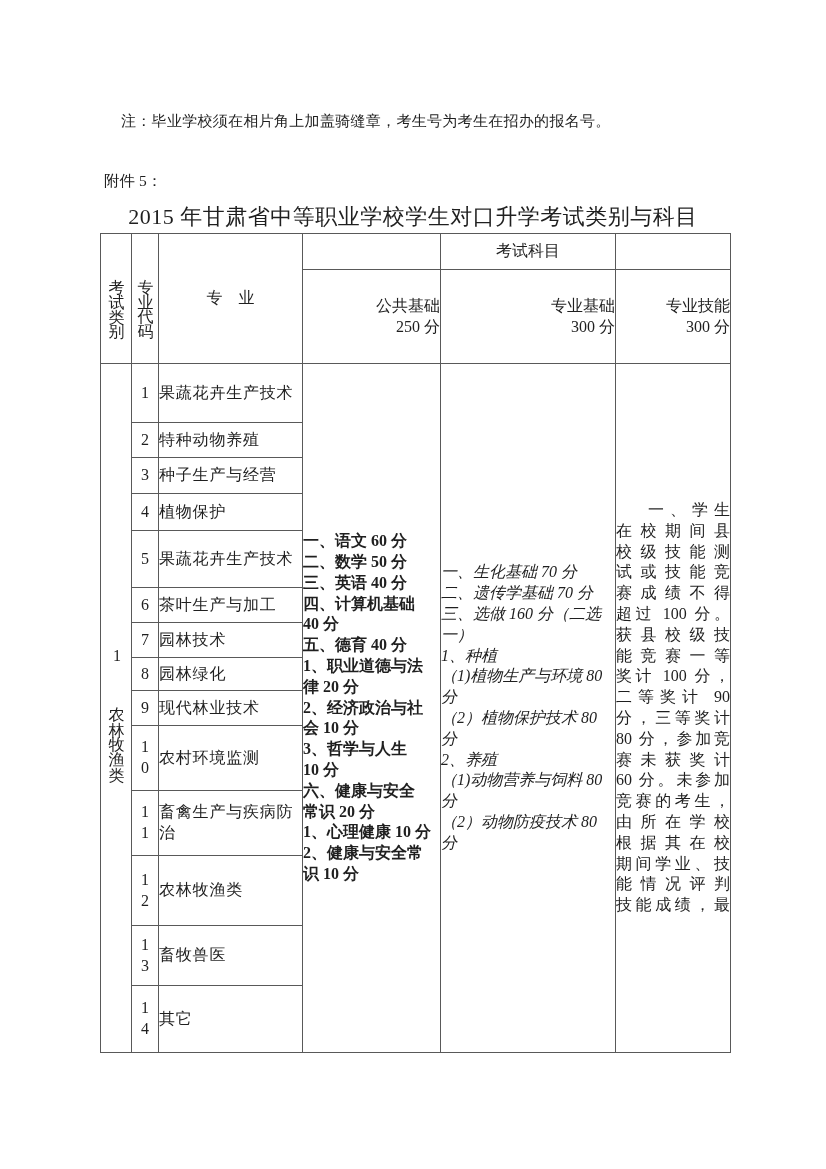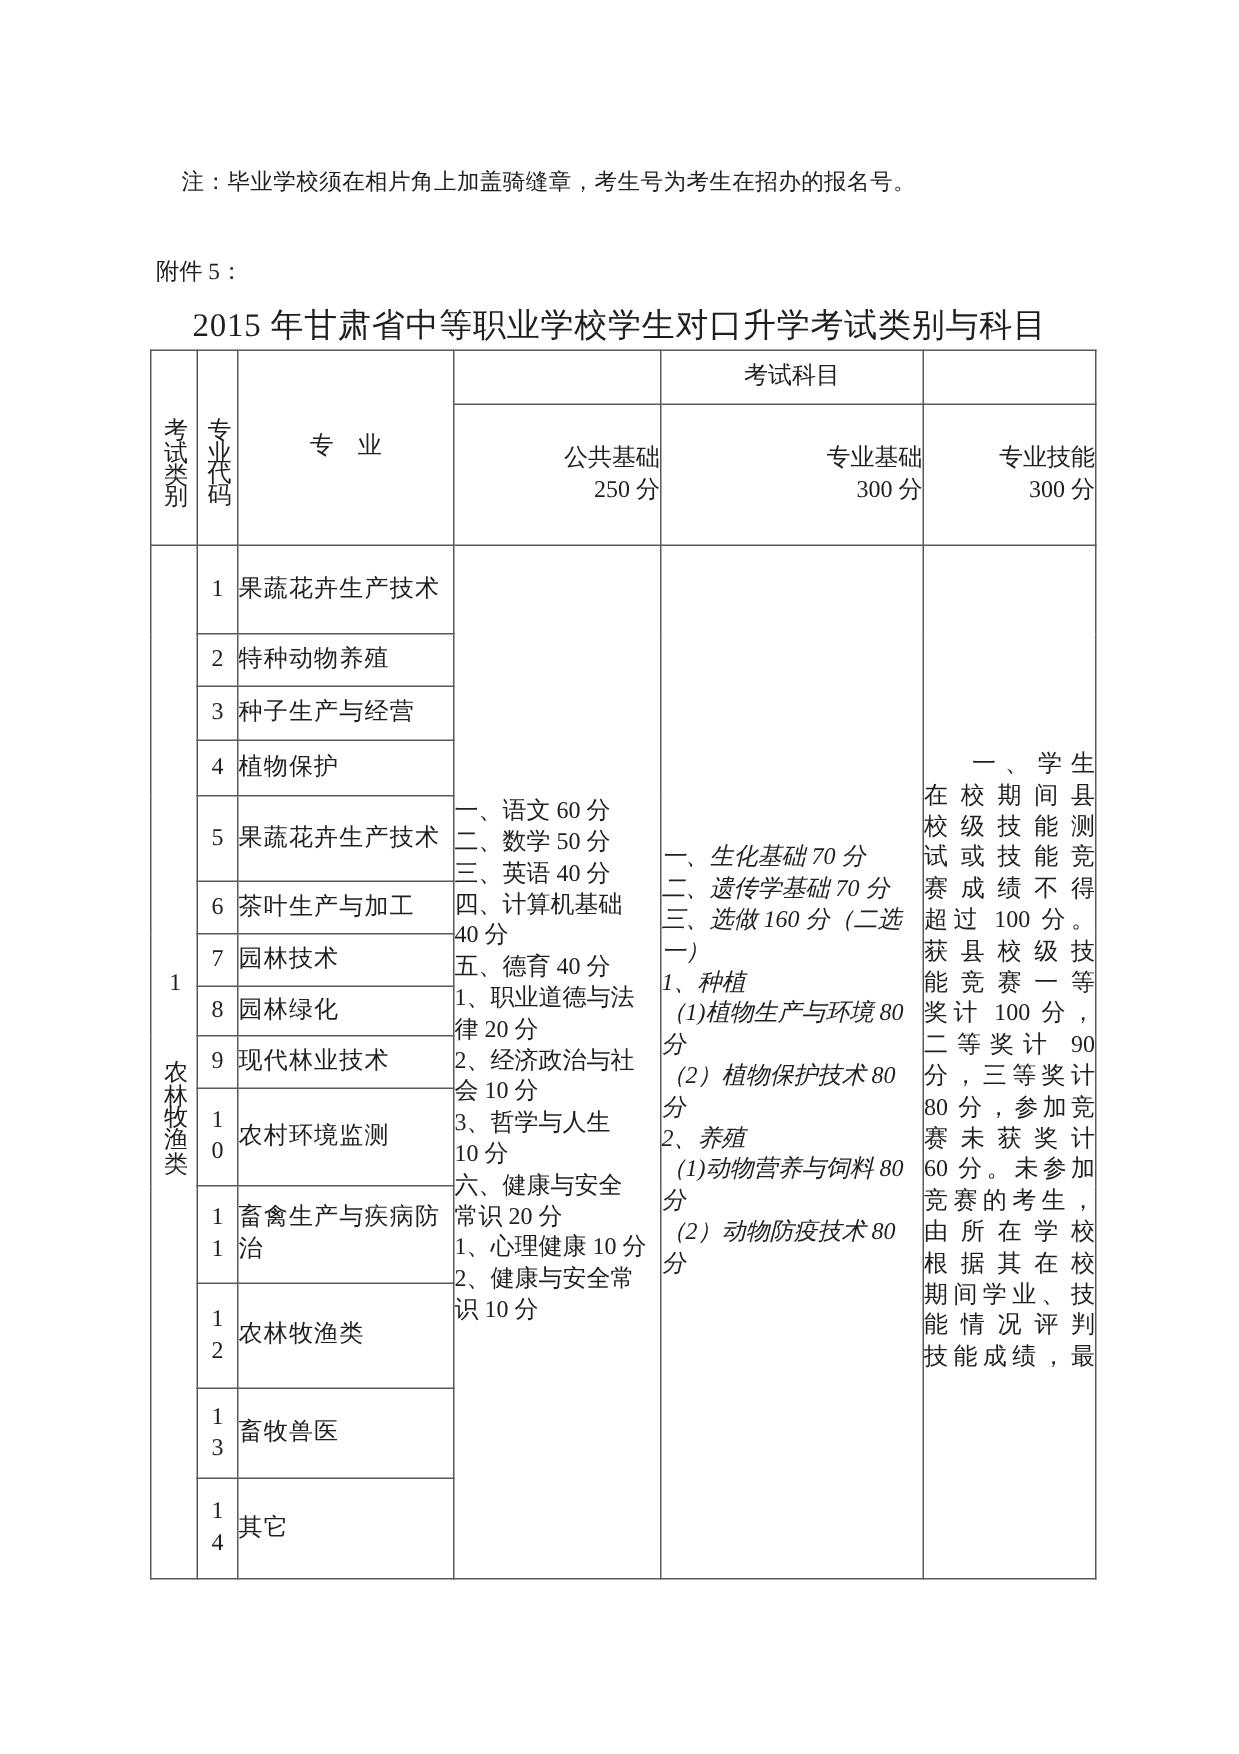"一、语文 60 分" td.public { font-weight: none -> bold }
